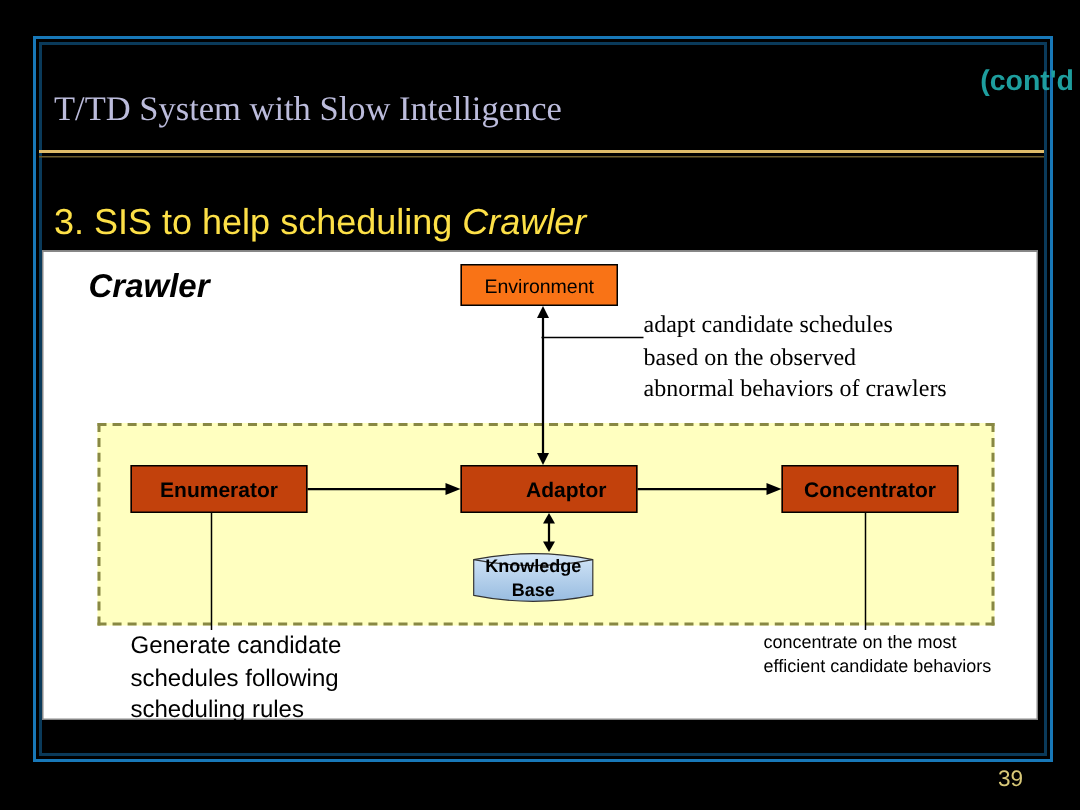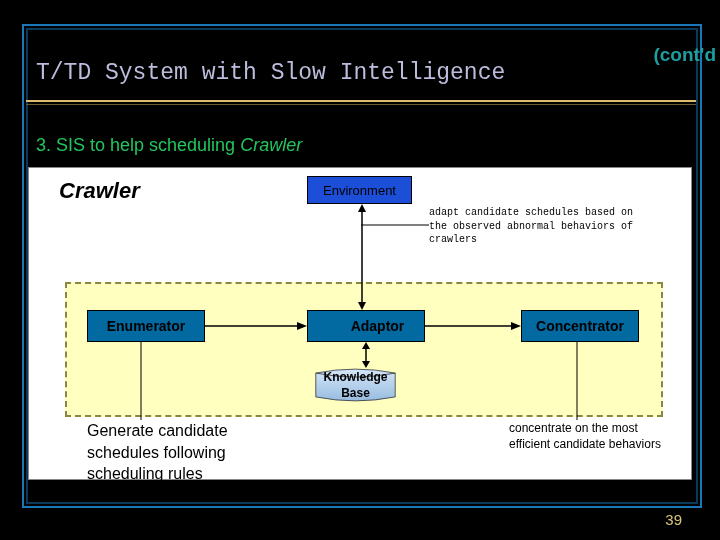"T/TD System with Slow Intelligence" .title { font-family: Liberation Mono, monospace -> Liberation Serif, serif }
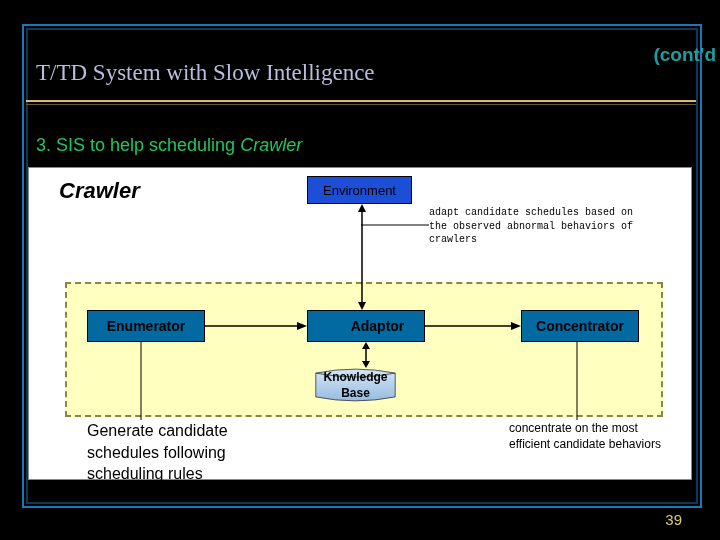"3. SIS to help scheduling" .subtitle { color: #22c55e -> #fde047; font-size: 18px -> 24px }
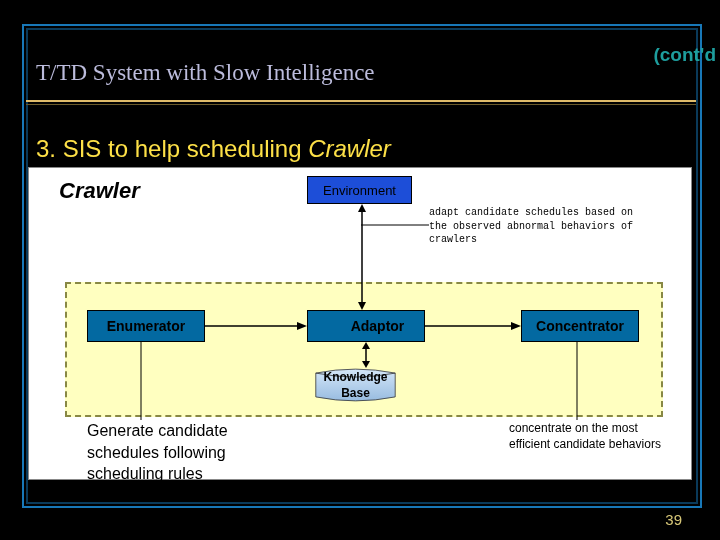"Environment" .env-box { background: #1d4ed8 -> #f97316 }
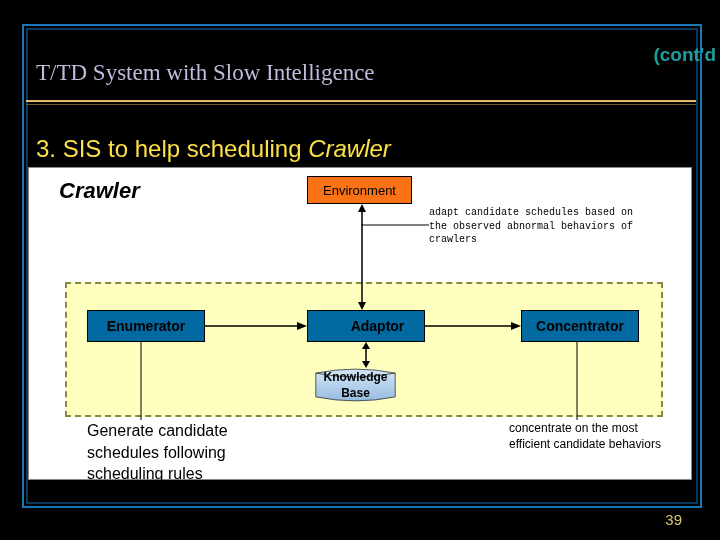"adapt candidate schedules based on" .env-note { font-family: Liberation Mono, monospace -> Liberation Serif, serif; font-size: 10px -> 16px }
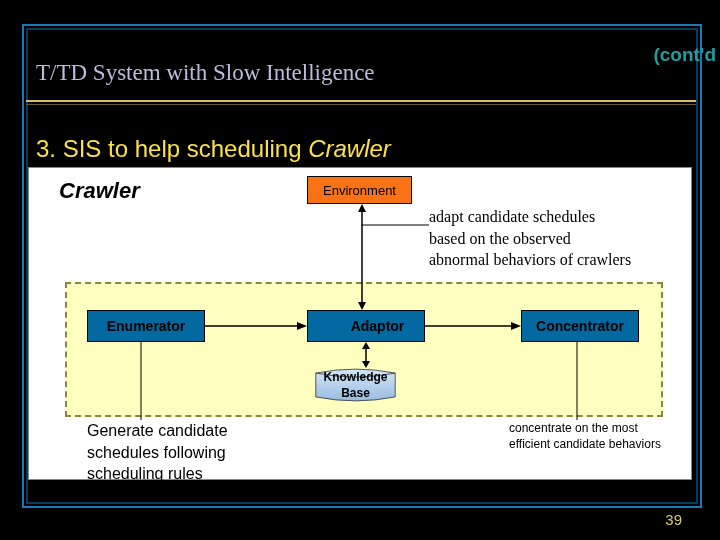"Enumerator" .comp-box { background: #0369a1 -> #c2410c }
